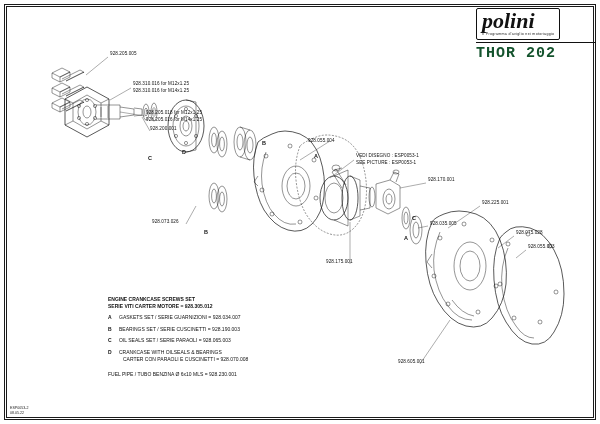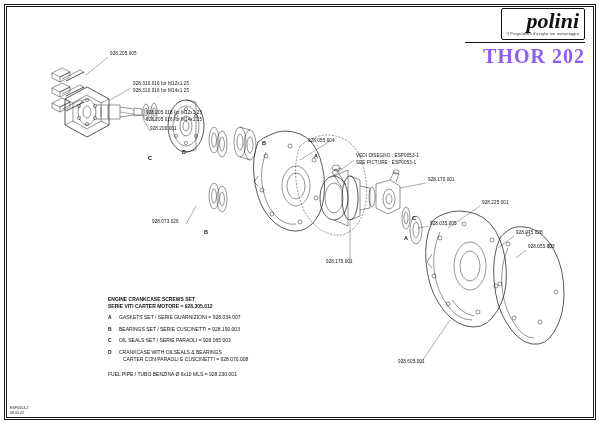"polini" .brandbox { right: 15px -> 4px; text-align: right -> left }
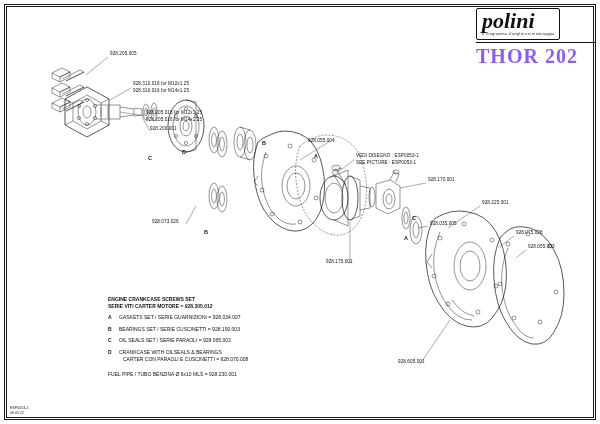"THOR 202" .model { color: #8b5cf6 -> #14532d; font-family: Liberation Serif, serif -> Liberation Mono, monospace; font-size: 20px -> 15px }
